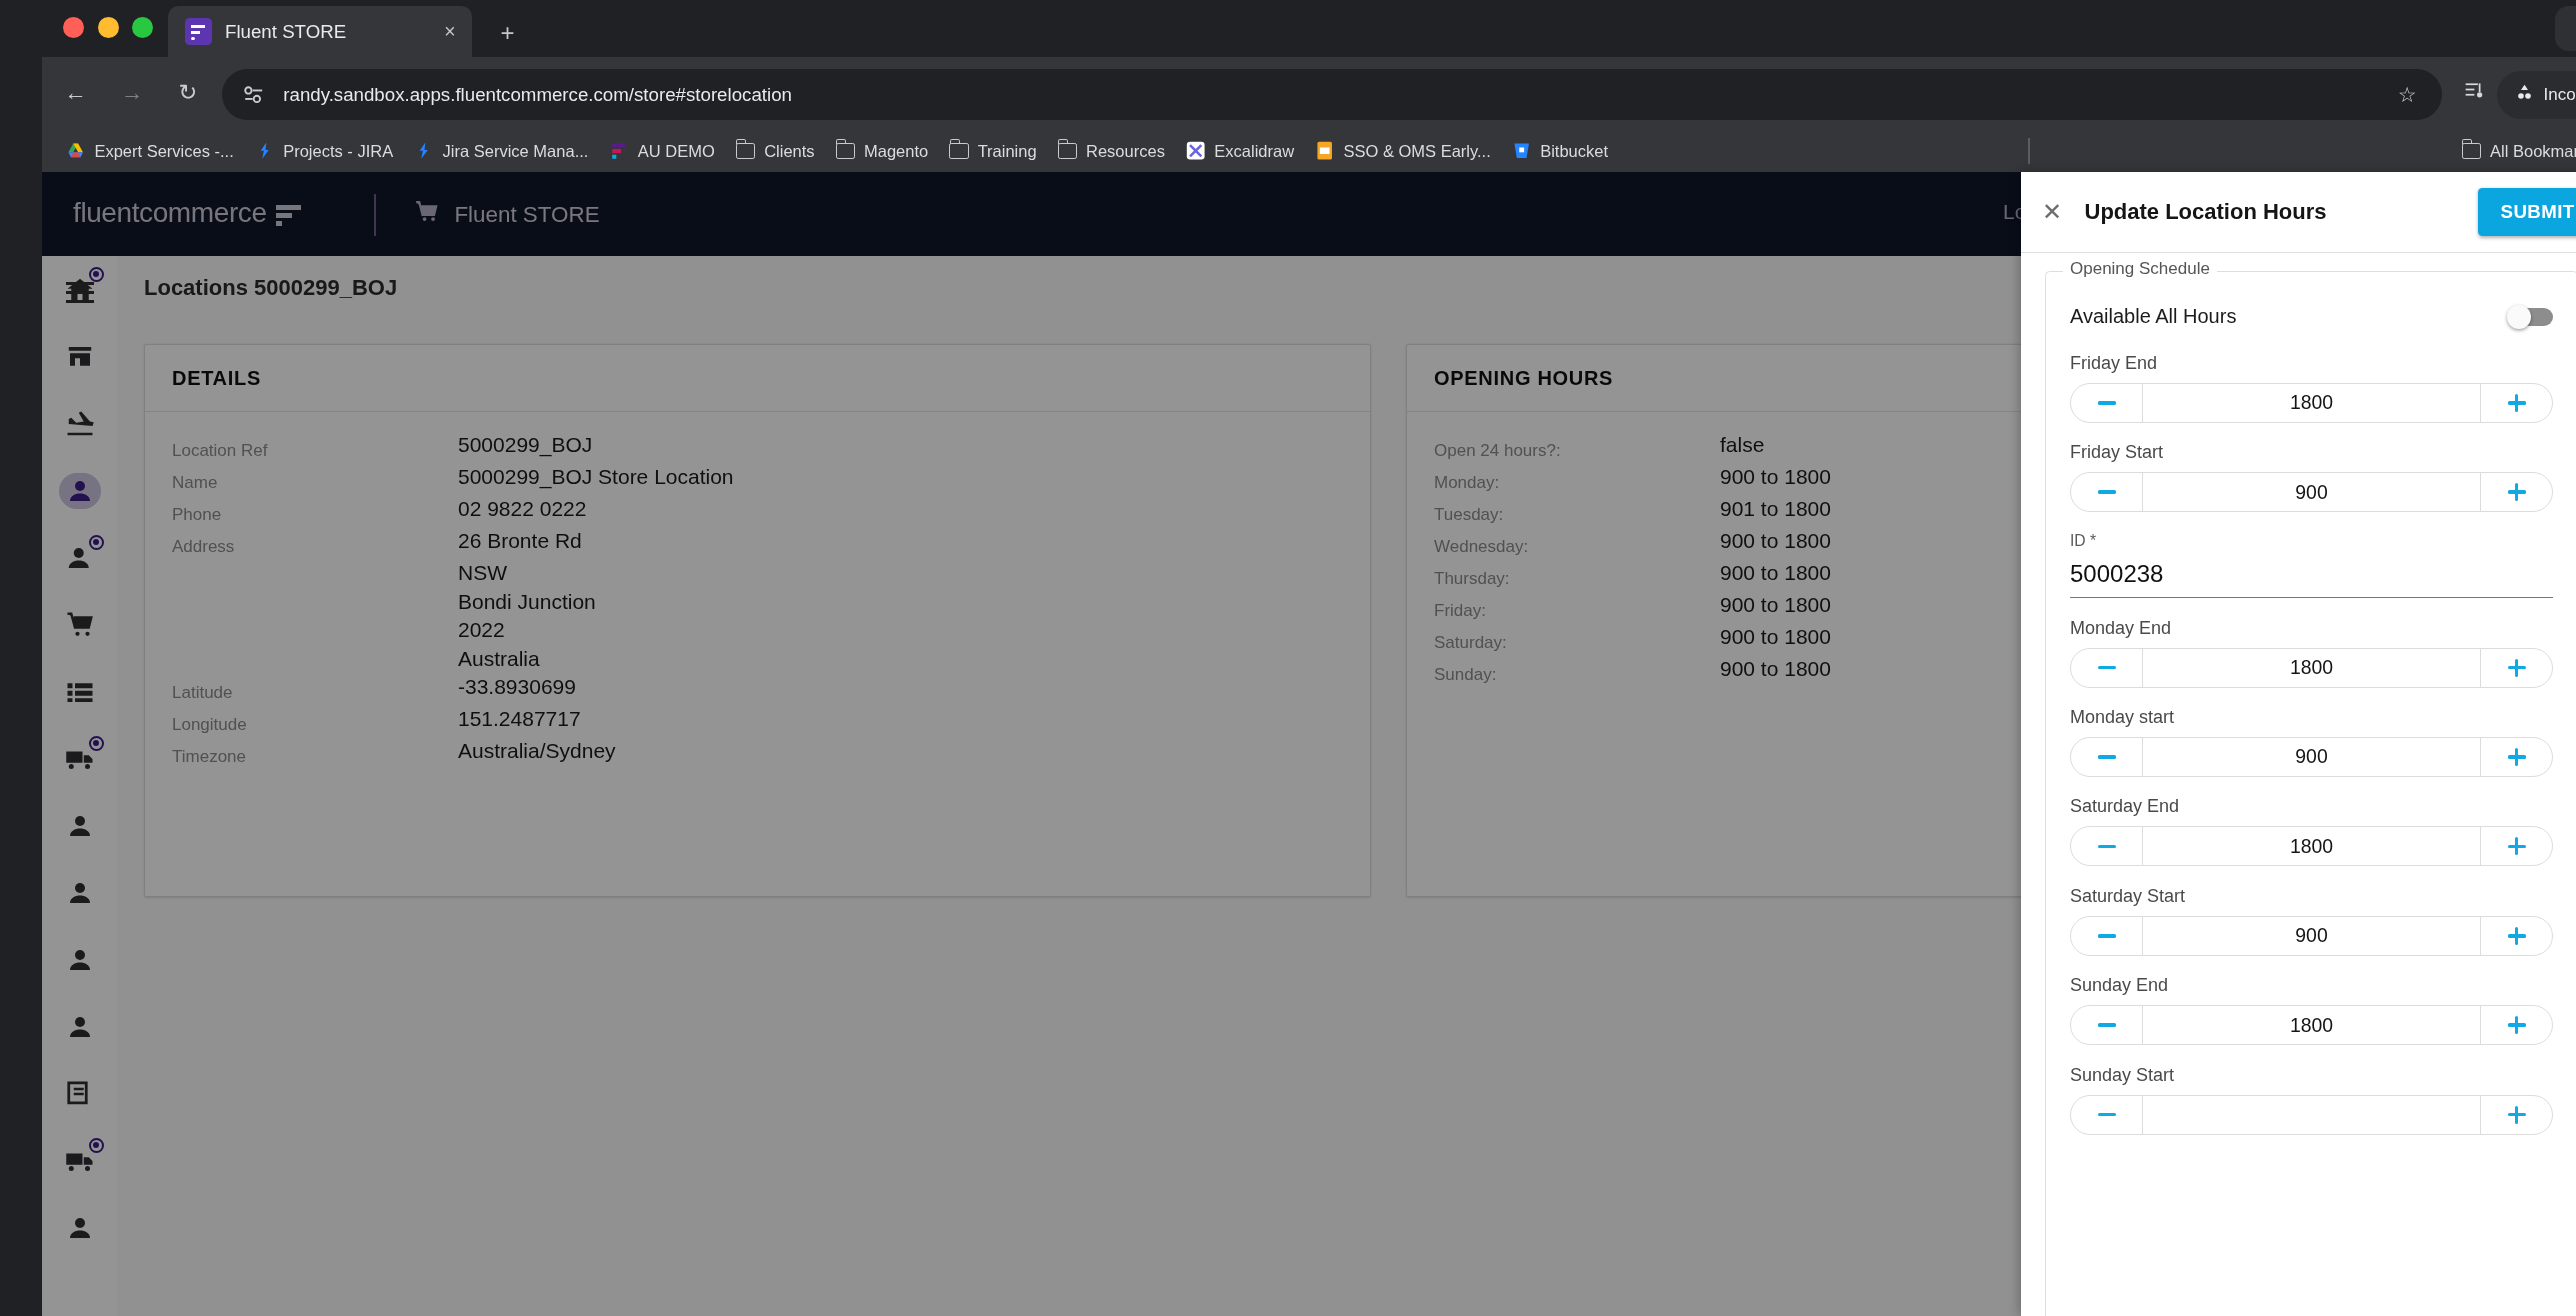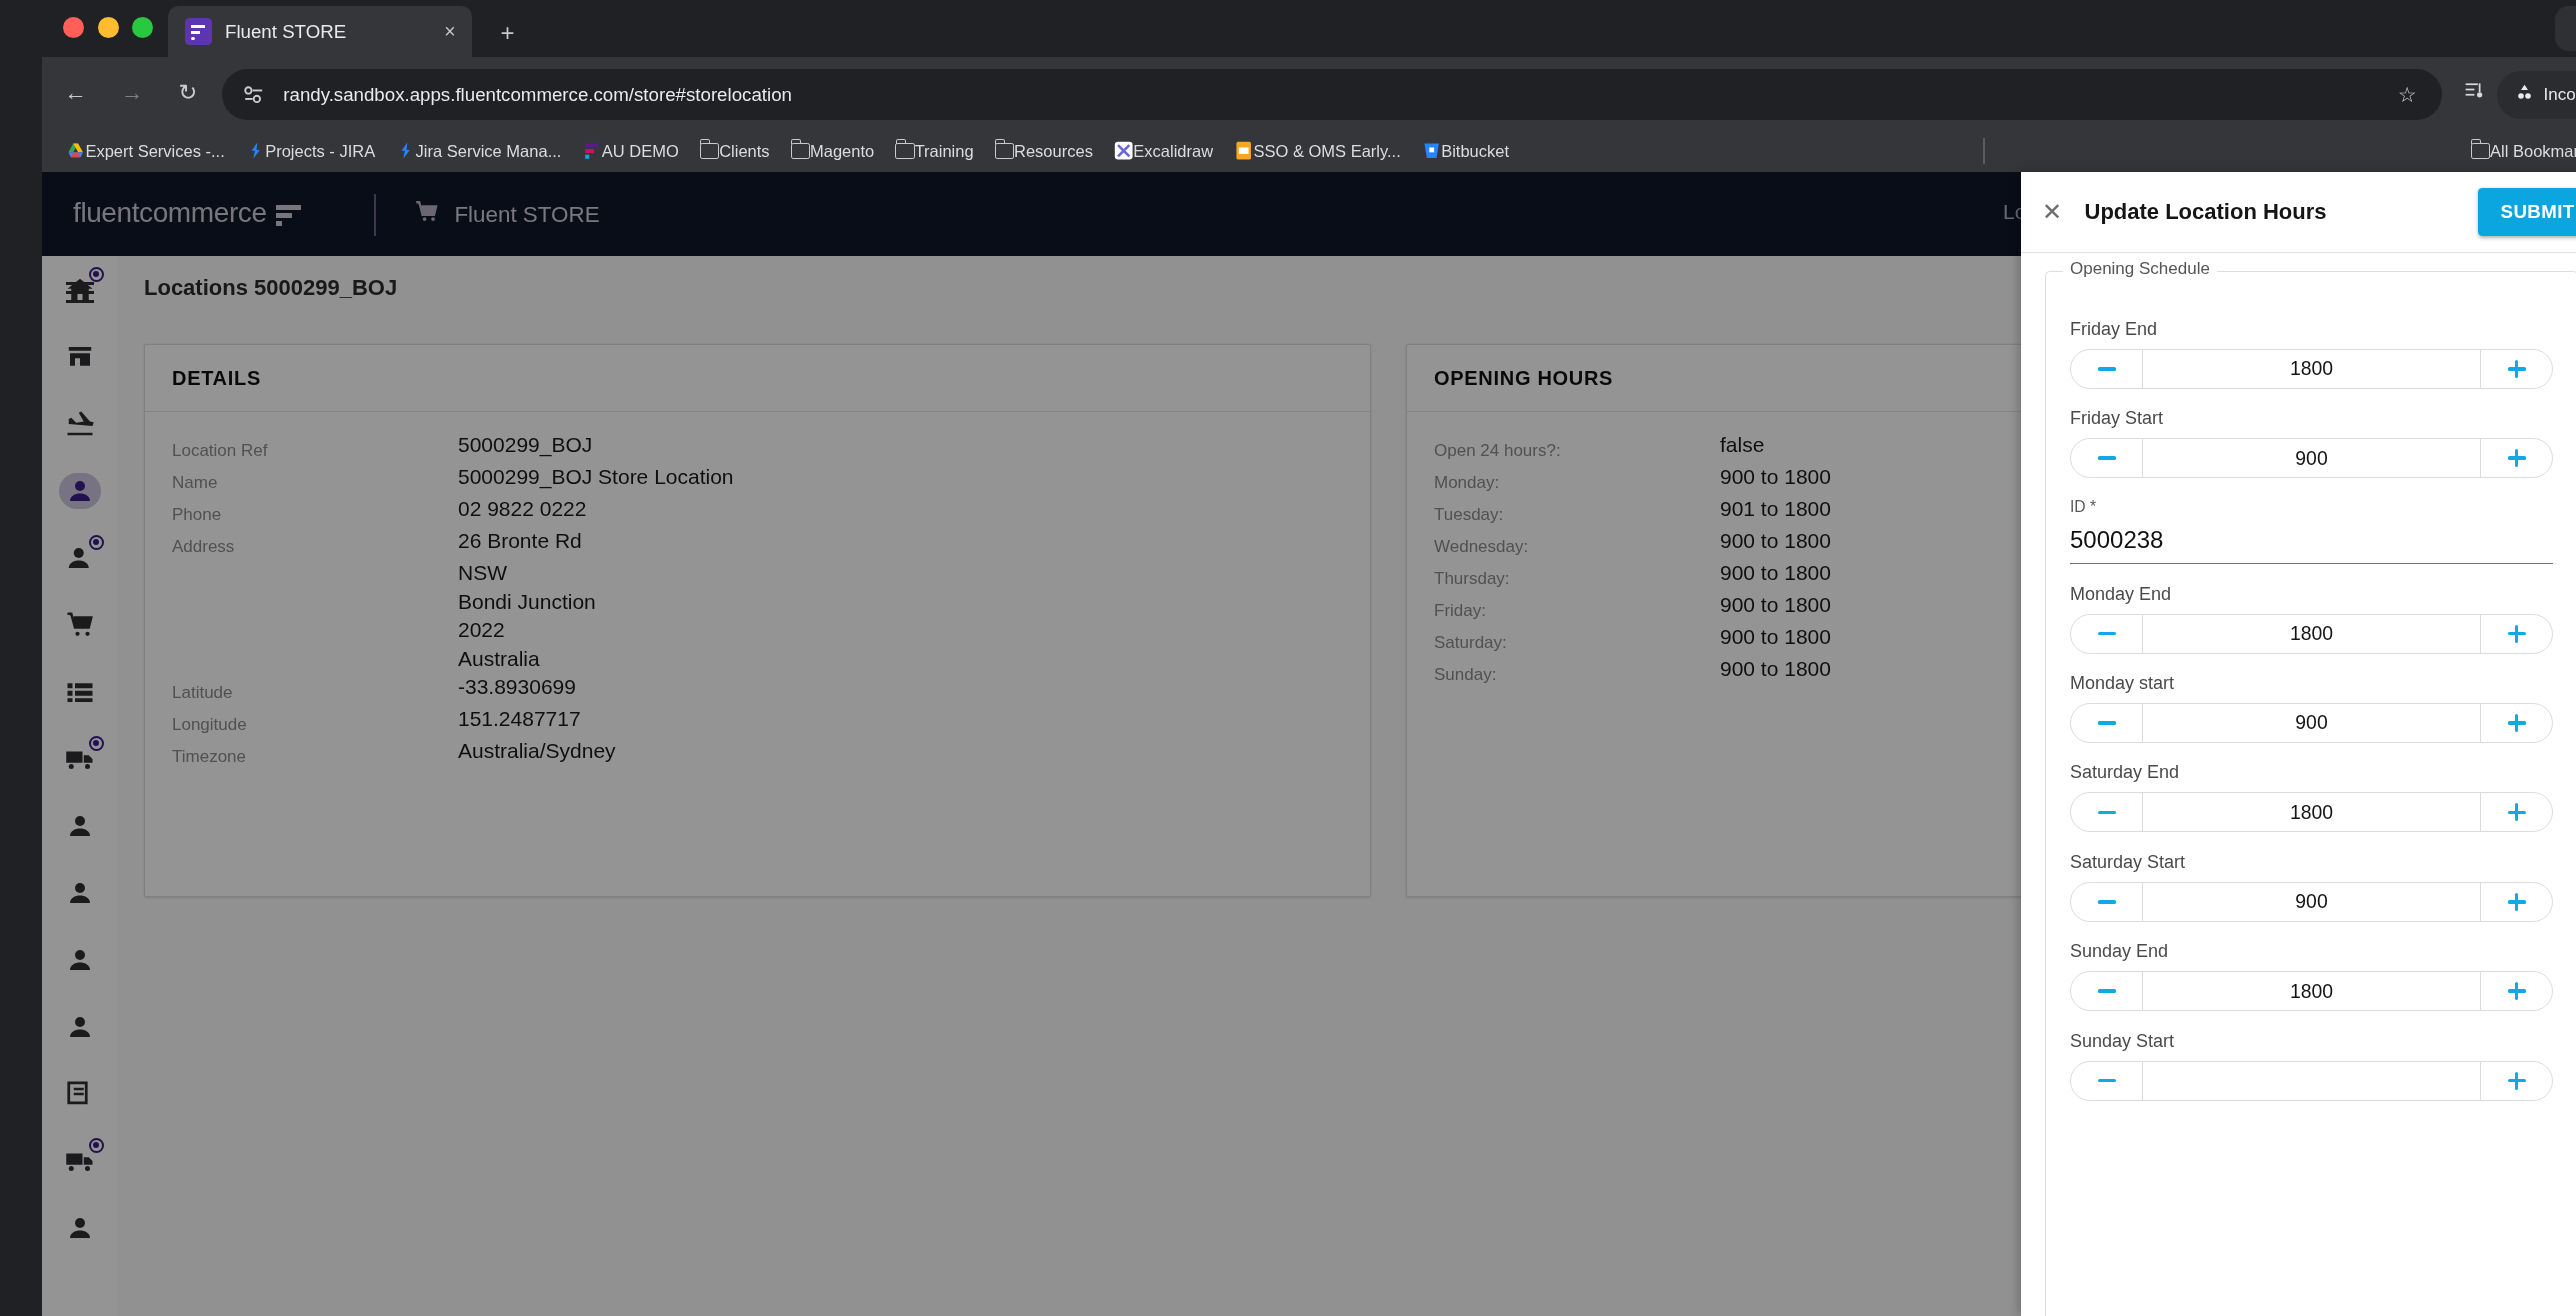"Expert Services -..." .bm { gap: none -> 9px }
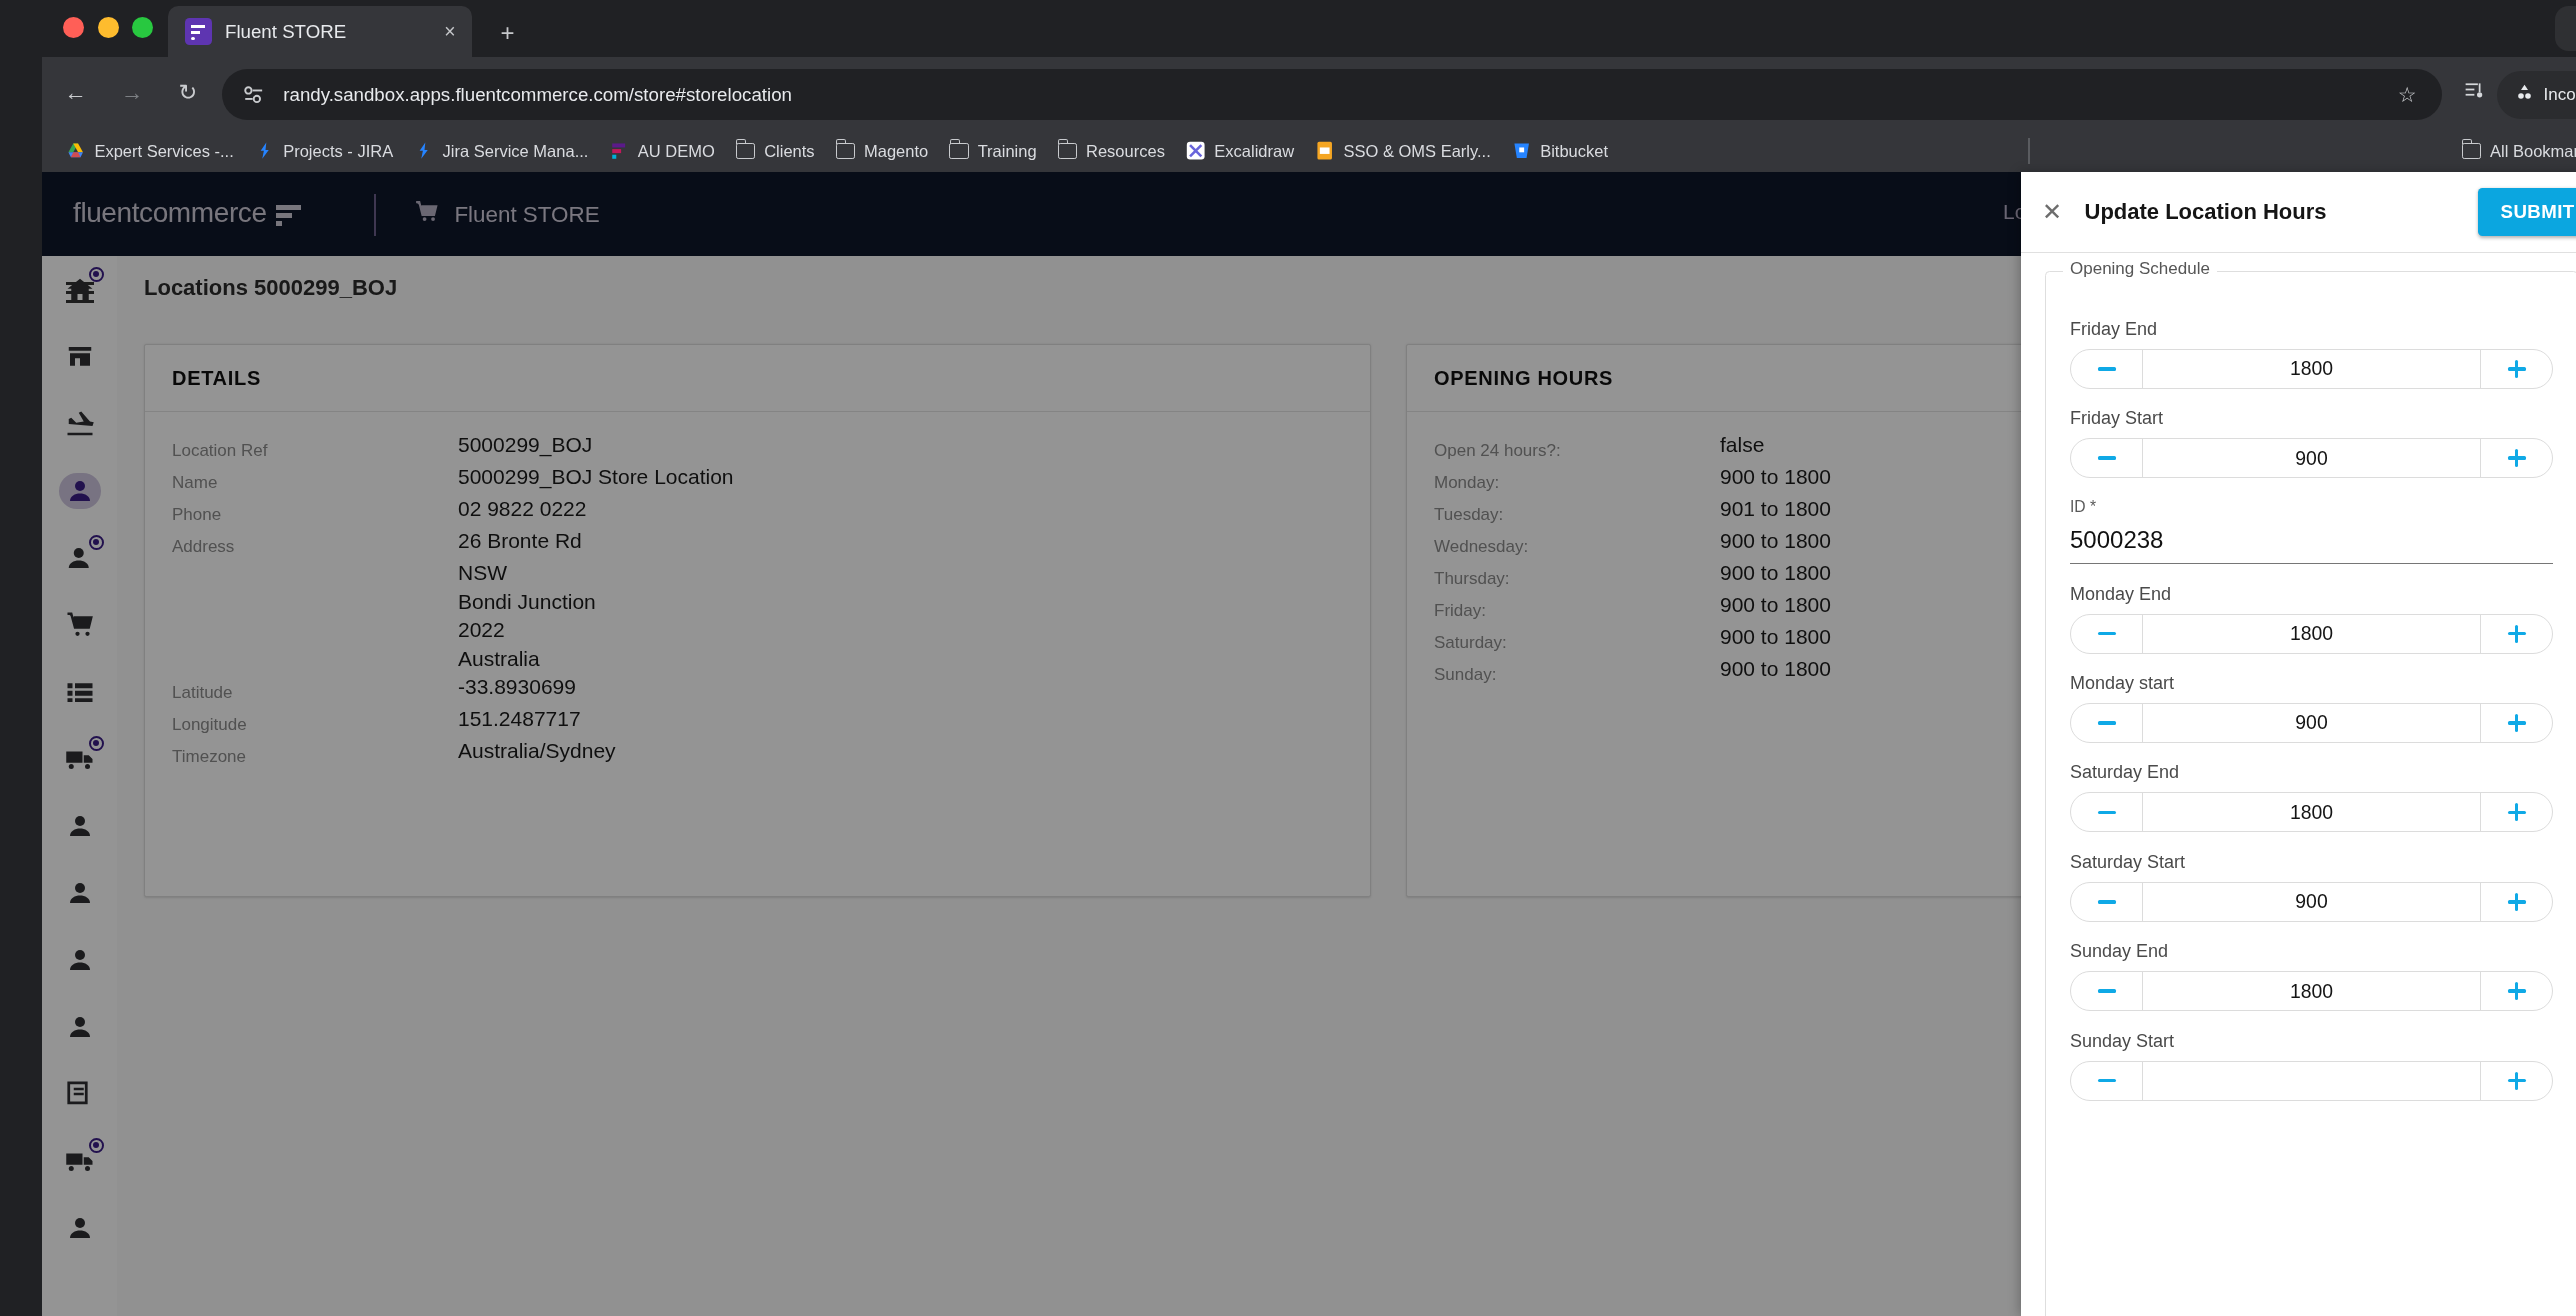"Available All Hours" div.switch-row { html: none -> <div> <span>Available All Hours</span> <span> <span></span> <span></span> </span> </div> }
